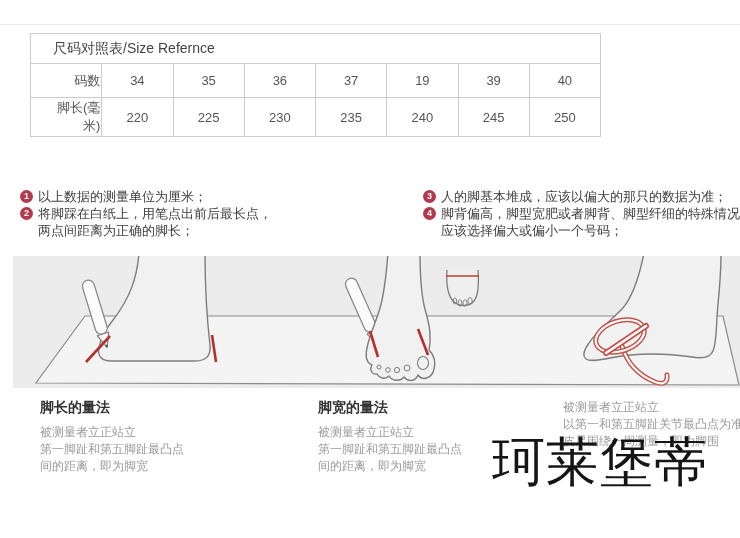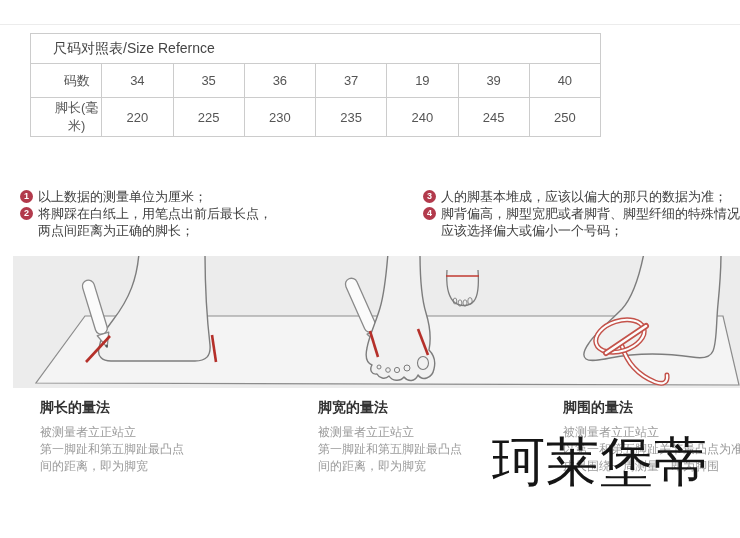"码数" table.size-table td.label-cell { text-align: center -> right }
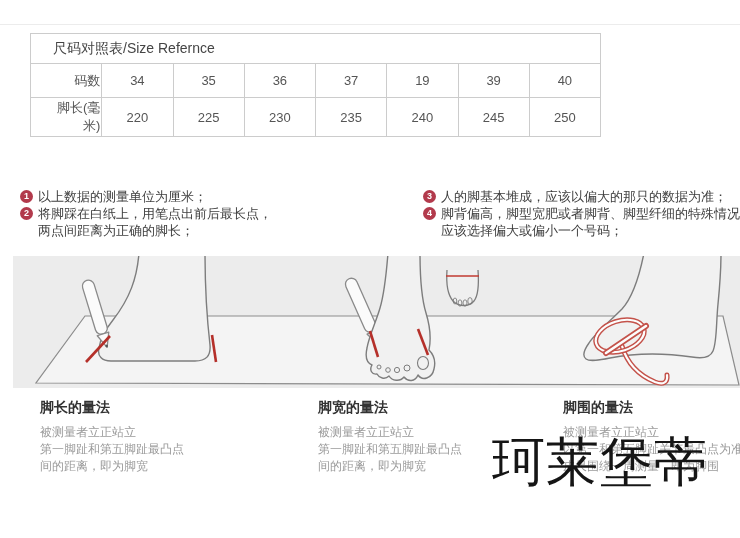"脚围的量法" h4 { html: <h4>脚围的量法</h4> -> none }
